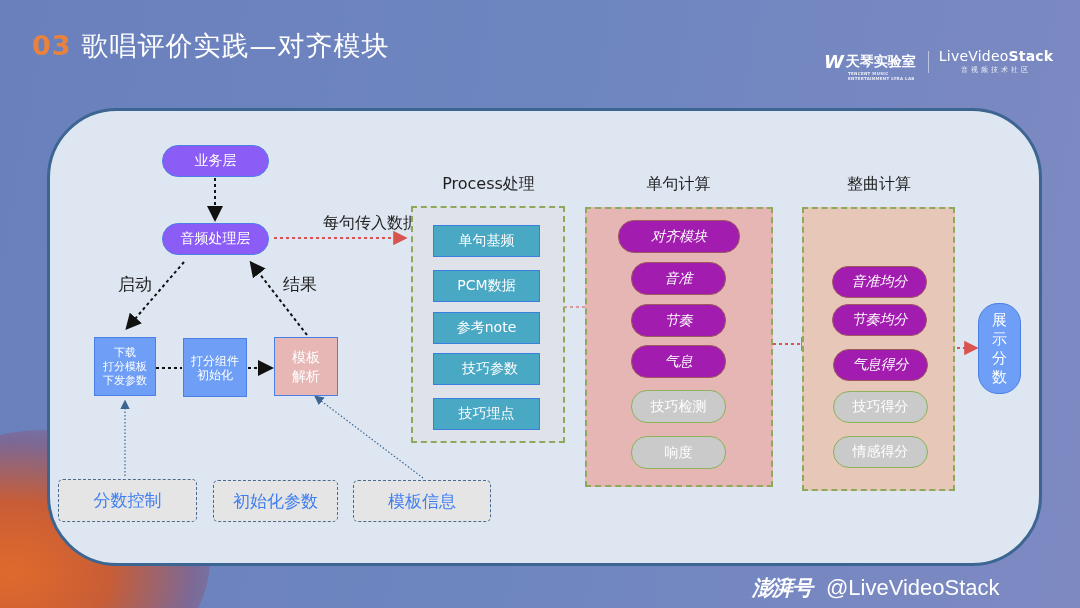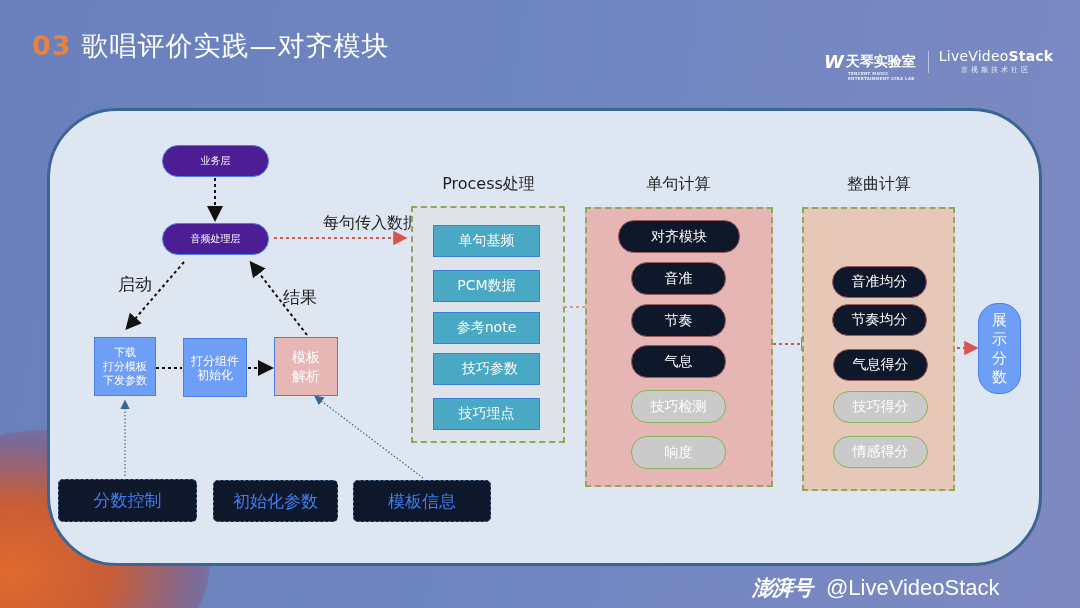"业务层" .pill-blue { background: #4c1d95 -> #8b5cf6; font-size: 10px -> 14px }
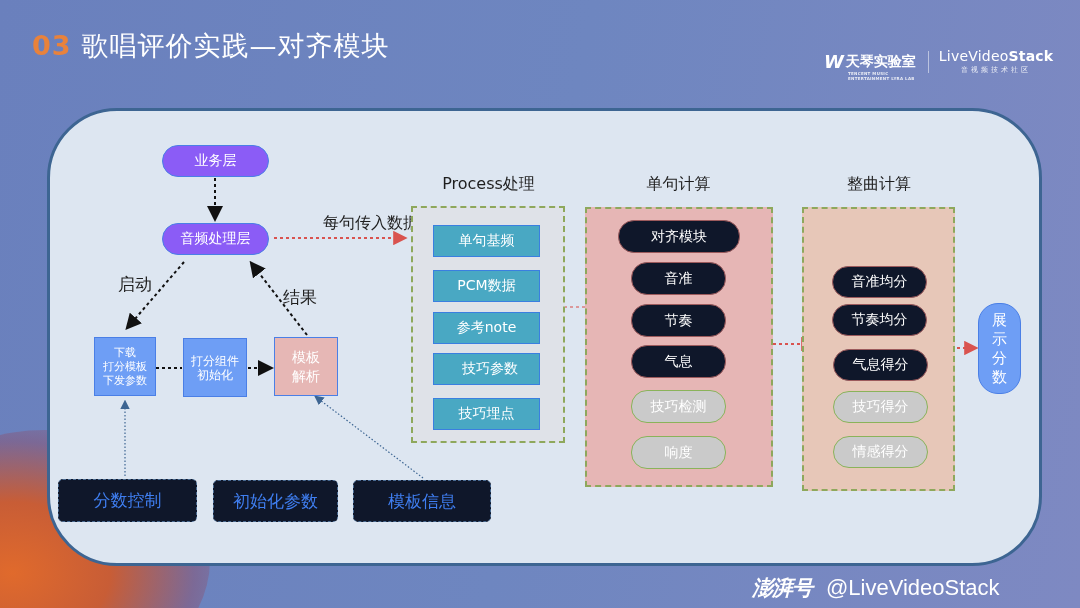"对齐模块" .pill-orange { background: #0f172a -> #a21caf; font-style: none -> italic }
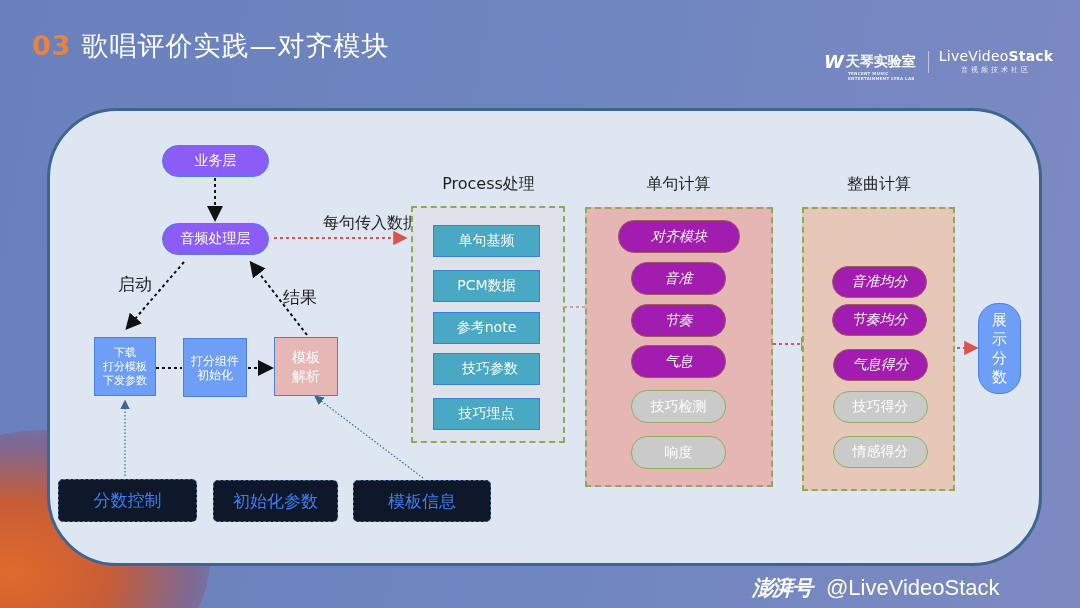"结果" div.label-dark { top: 286px -> 273px }
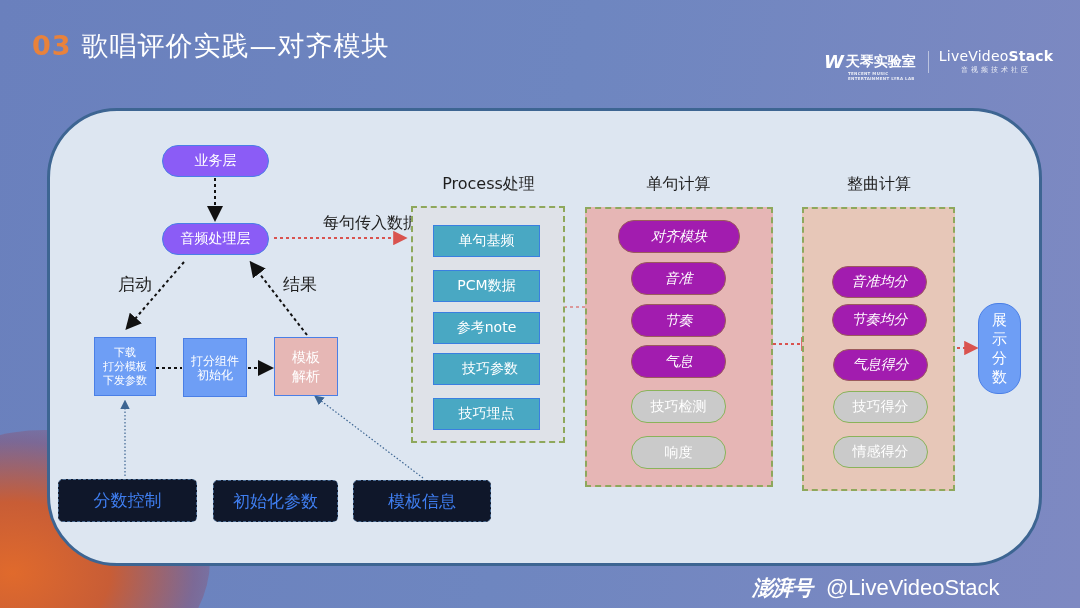"分数控制" .dash-box { background: #0f172a -> #e5e5e5 }
